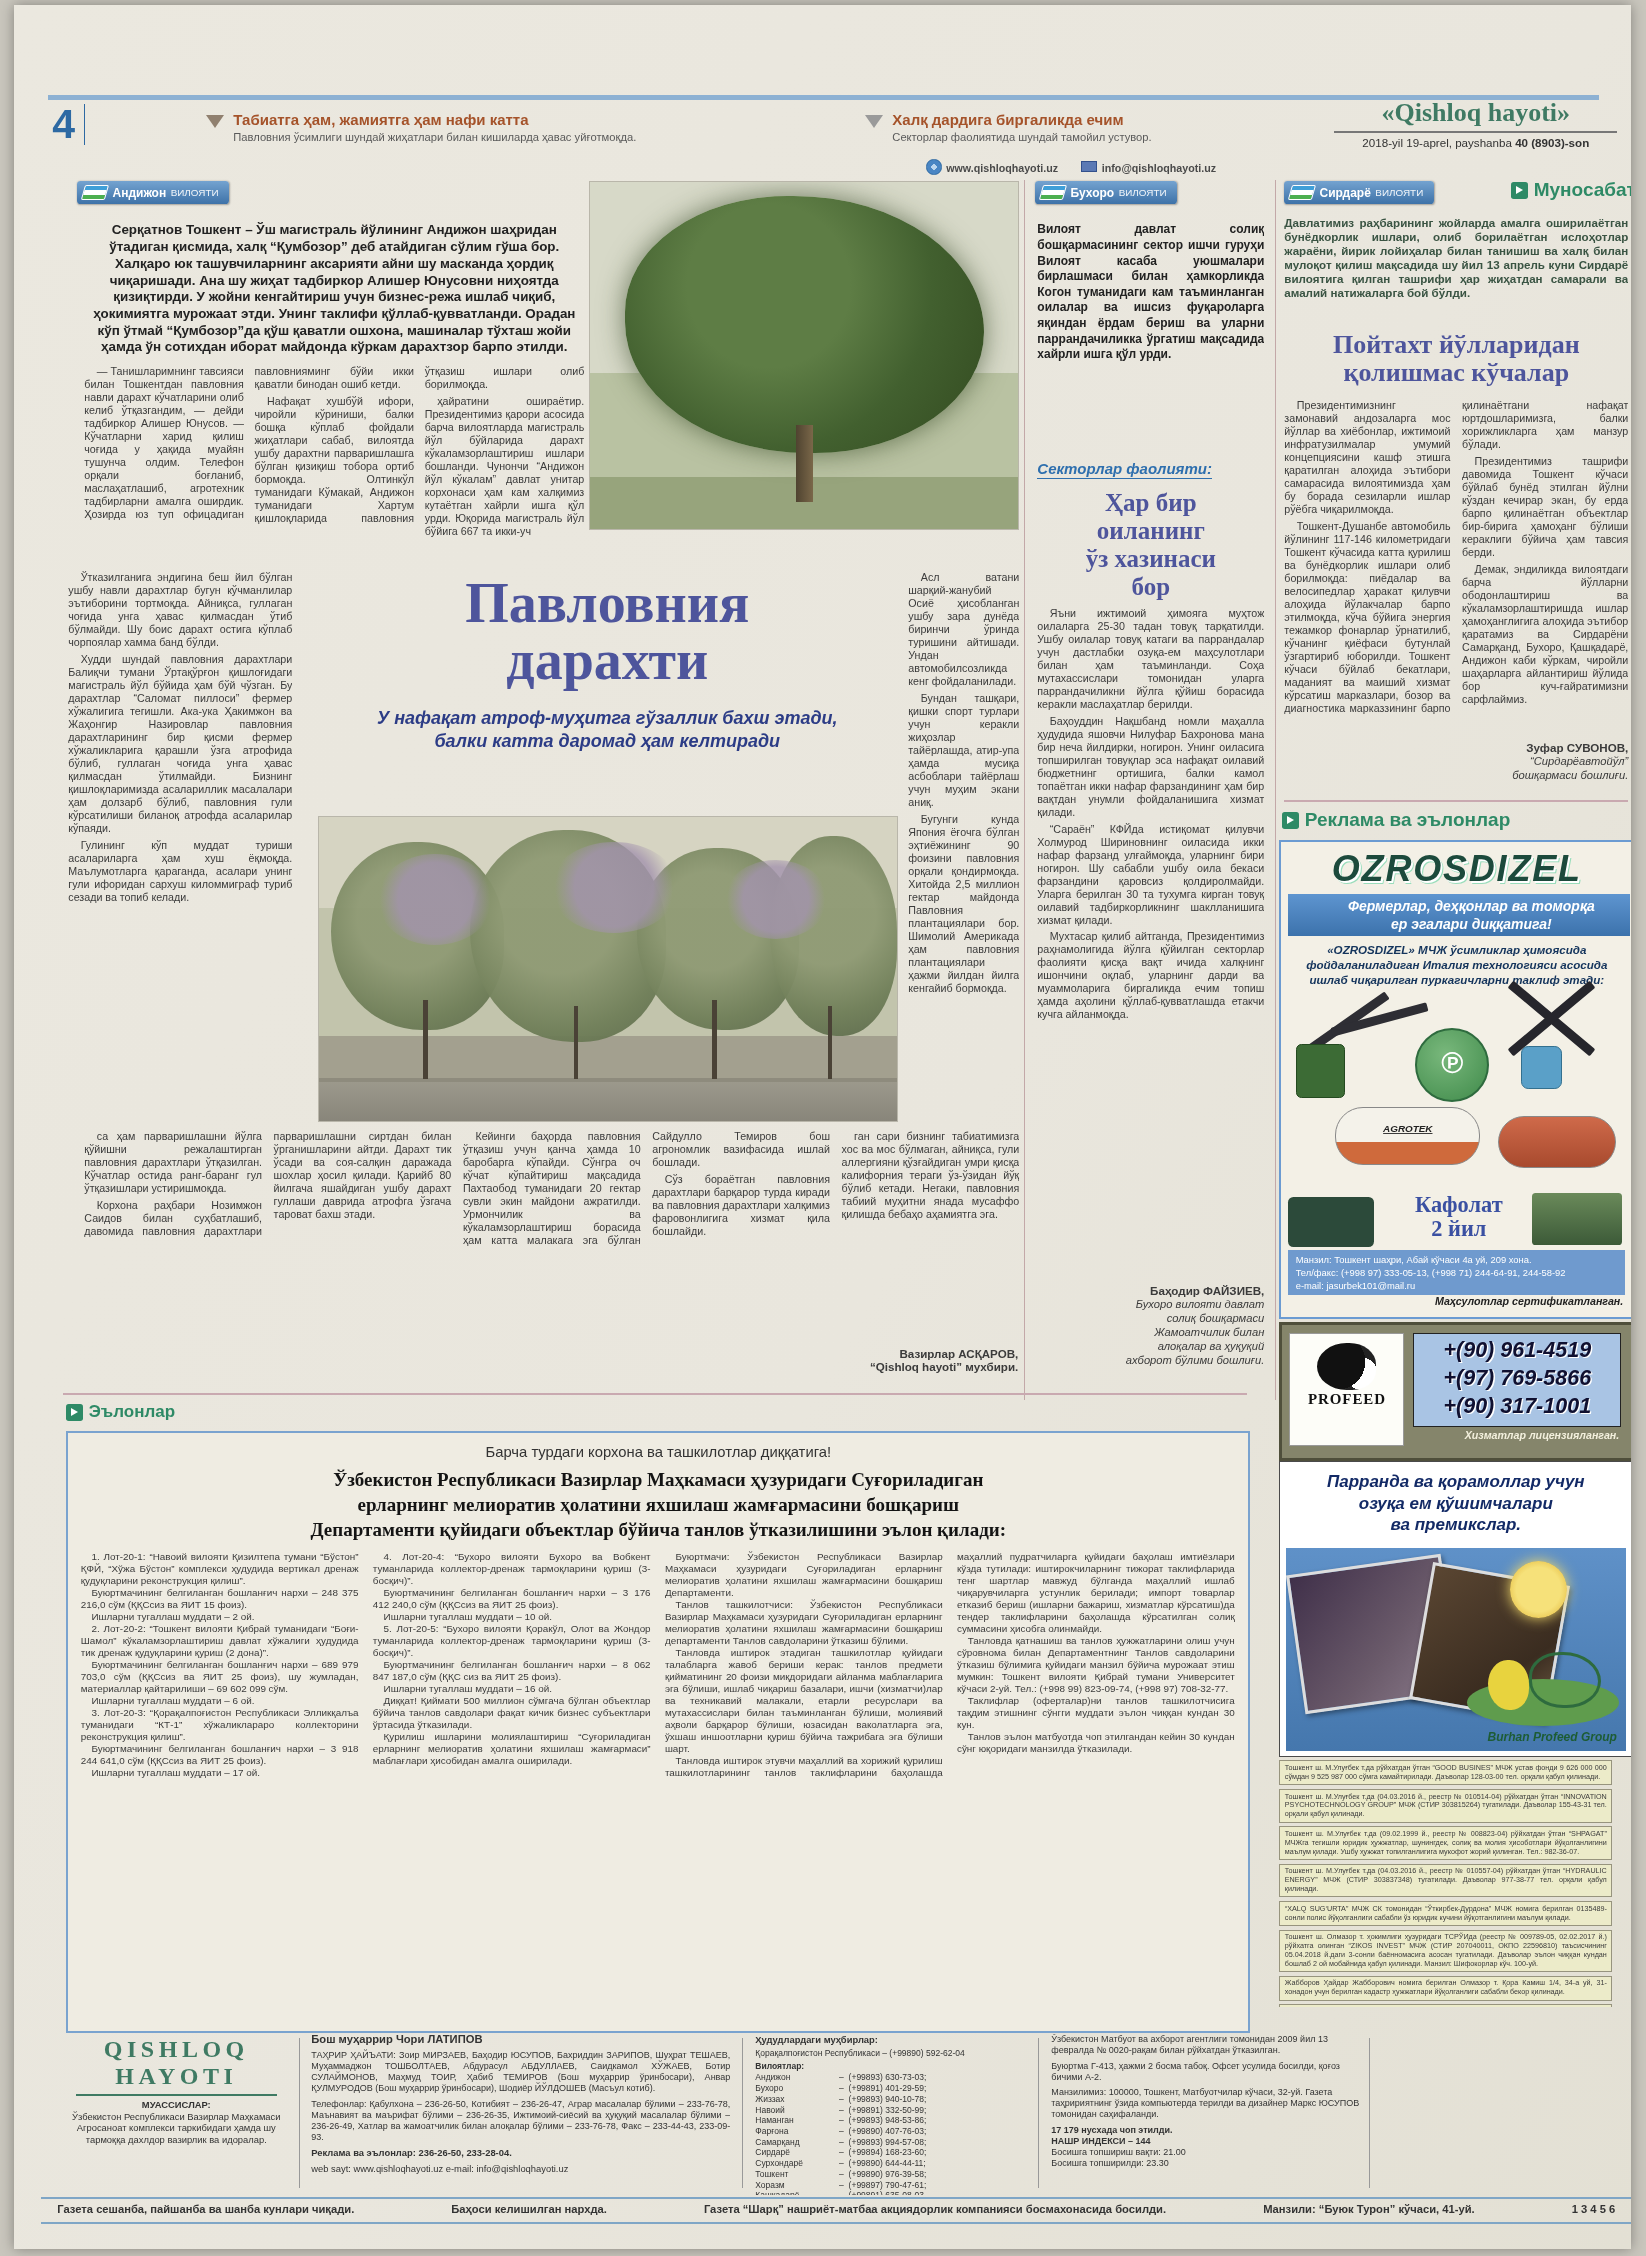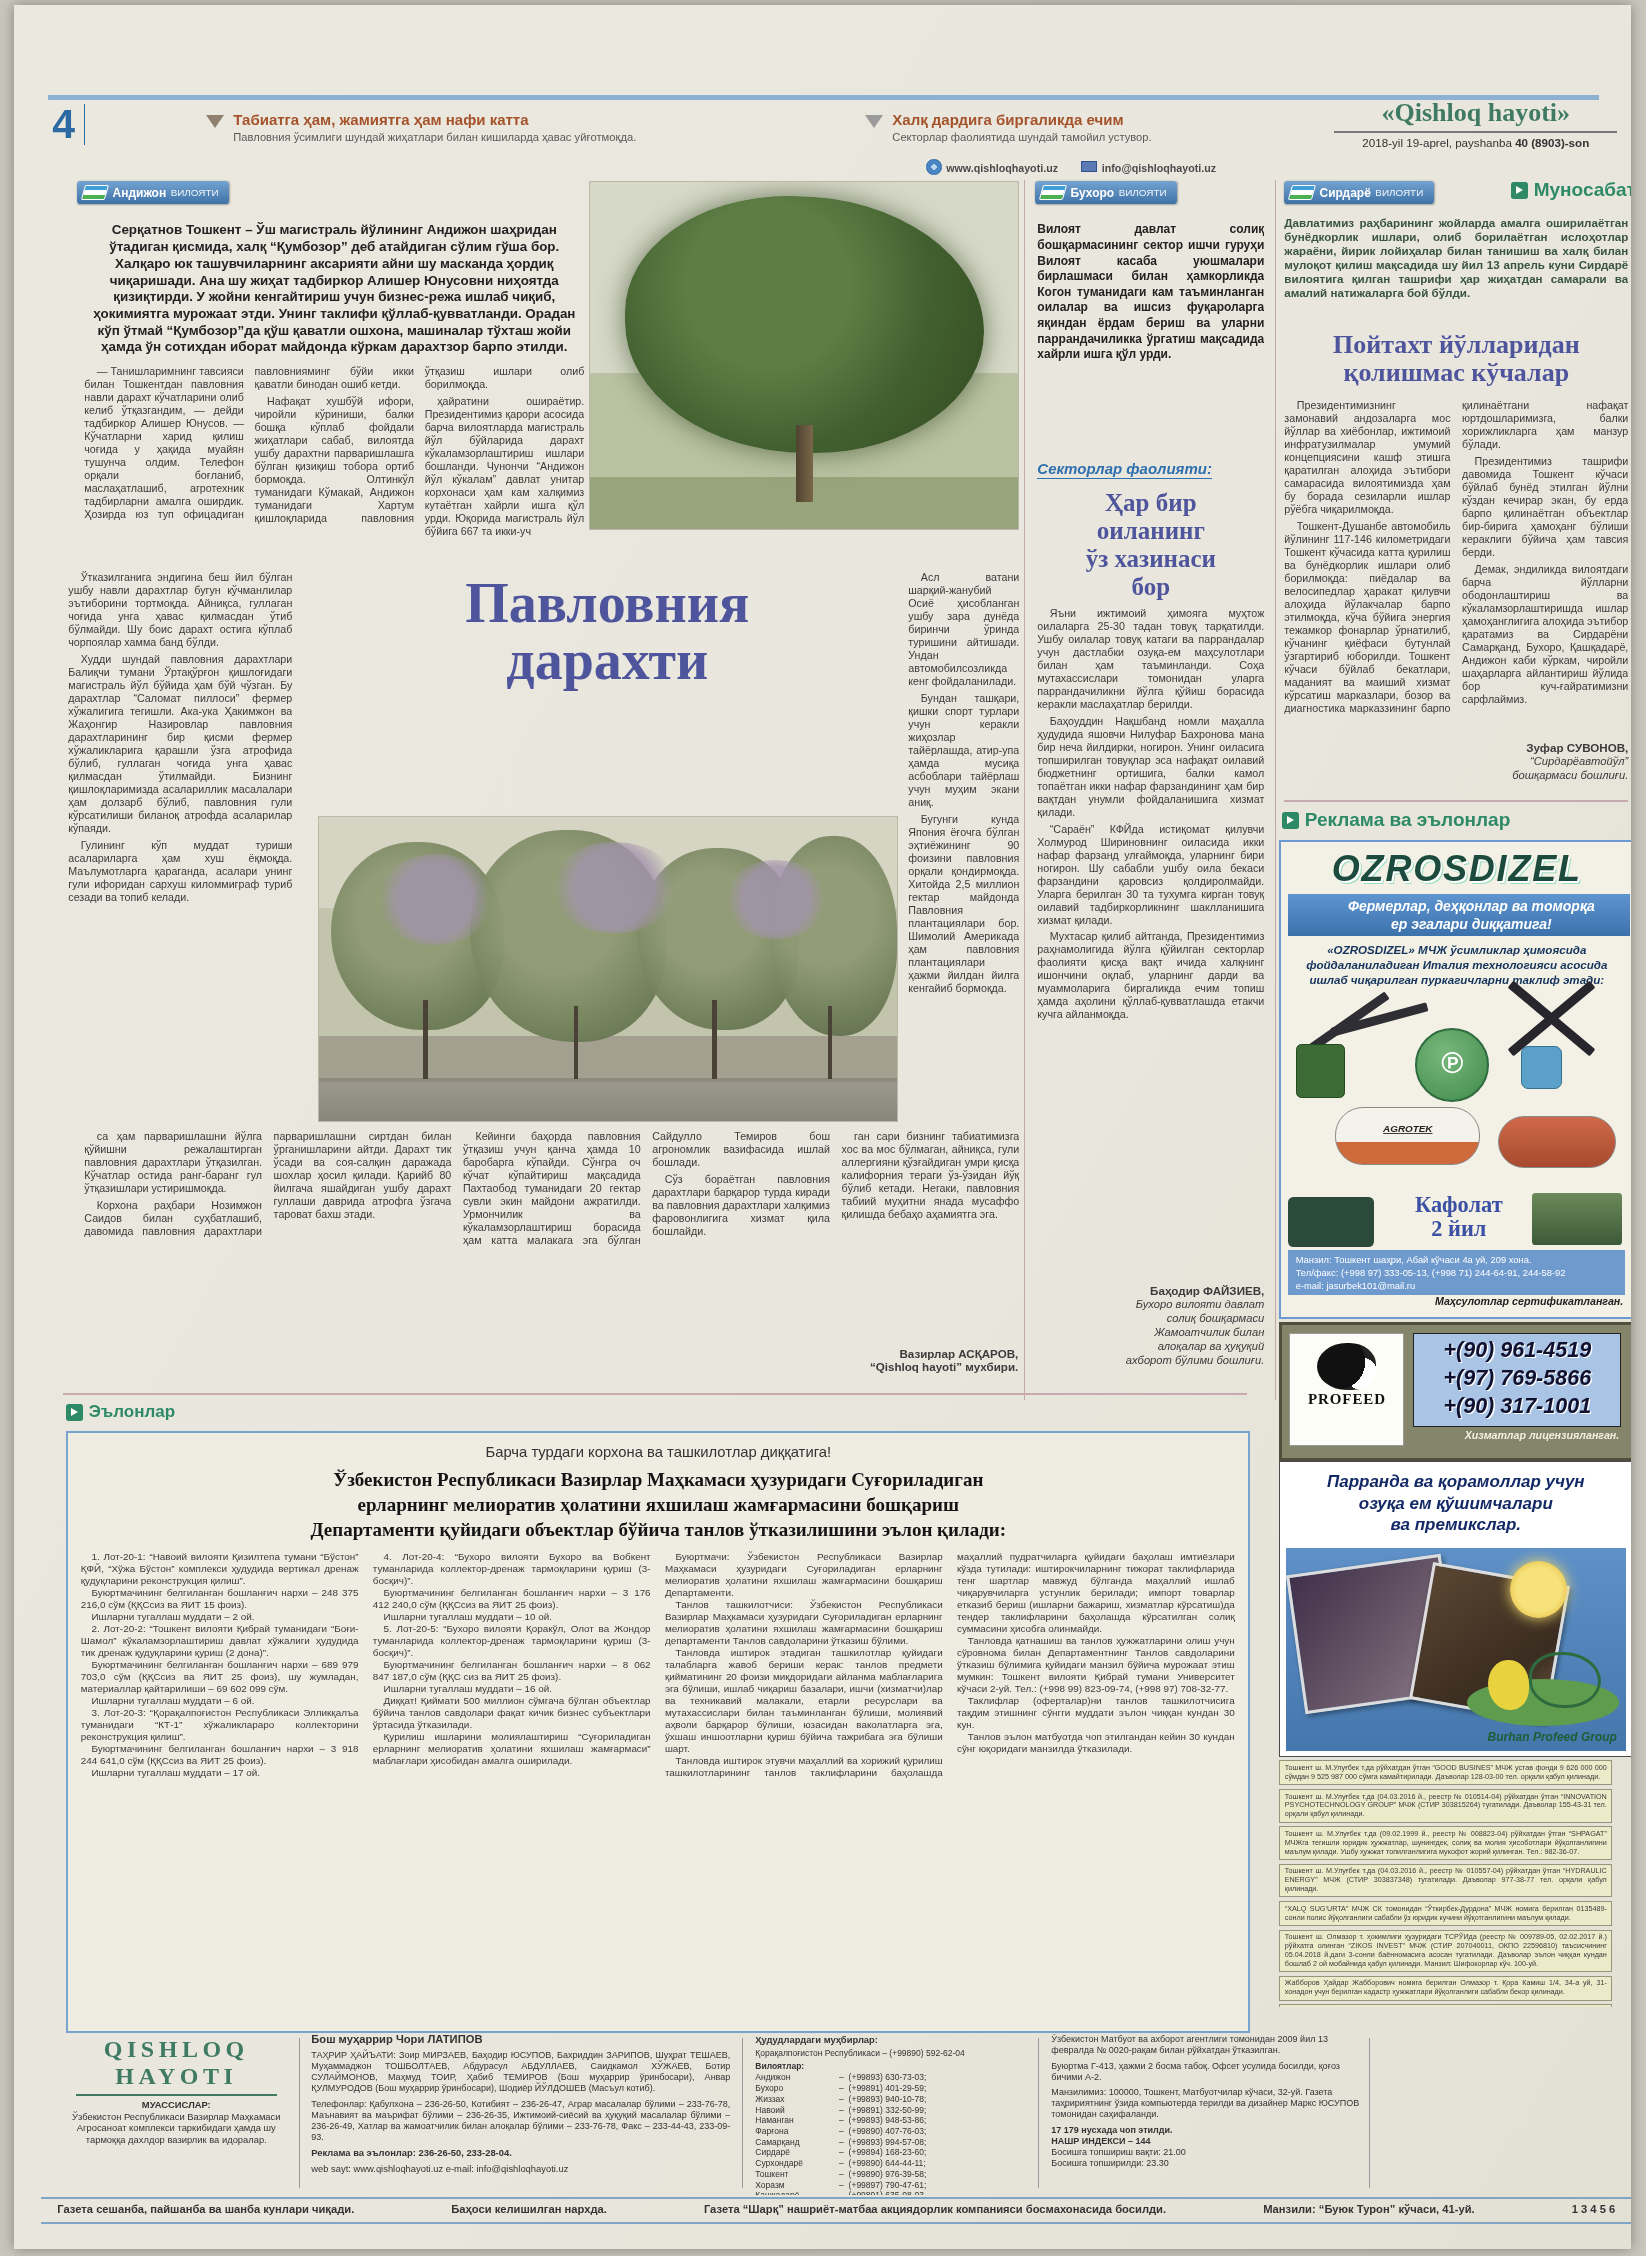"У нафақат атроф-муҳитга гўзаллик бахш" div.deck { html: none -> <div>У нафақат атроф-муҳитга гўзаллик бахш этади, балки катта даромад ҳам келтиради</div> }
